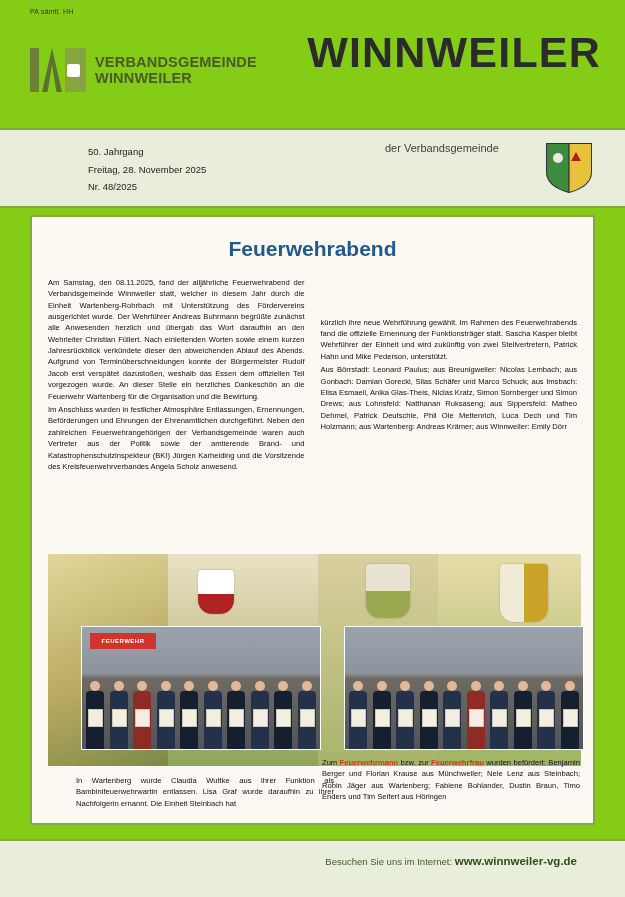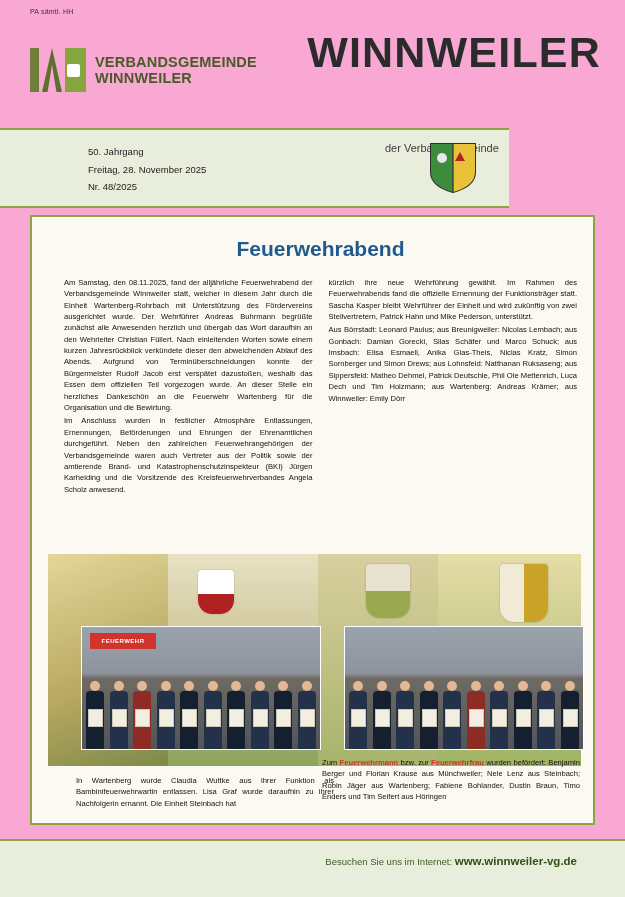"VERBANDSGEMEINDE" .page { background: #f9a8d4 -> #84cc16 }
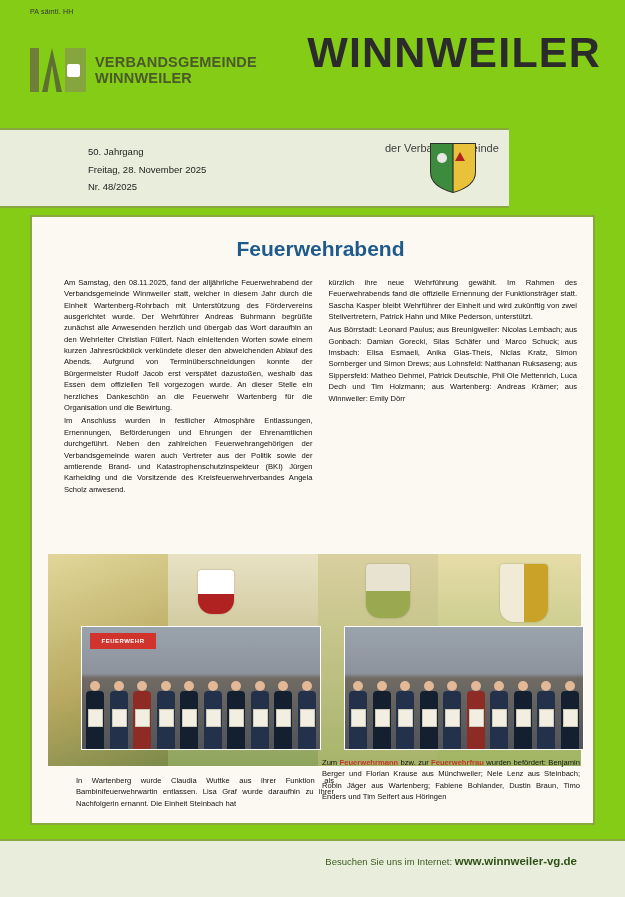"50. Jahrgang" .green-band { width: 509px -> 625px }
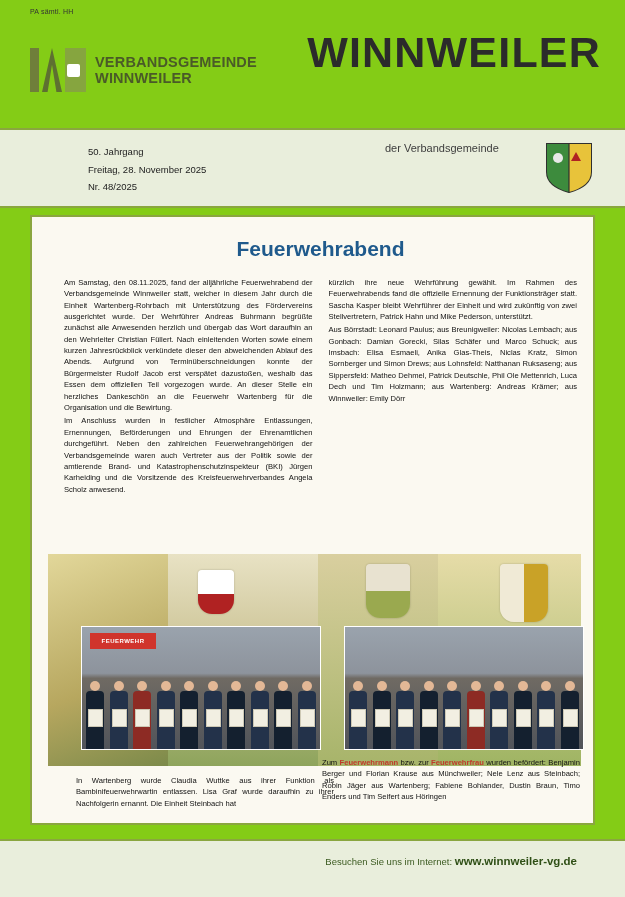"Feuerwehrabend" .article { padding: 14px 16px 10px 32px -> 14px 16px 10px 16px }
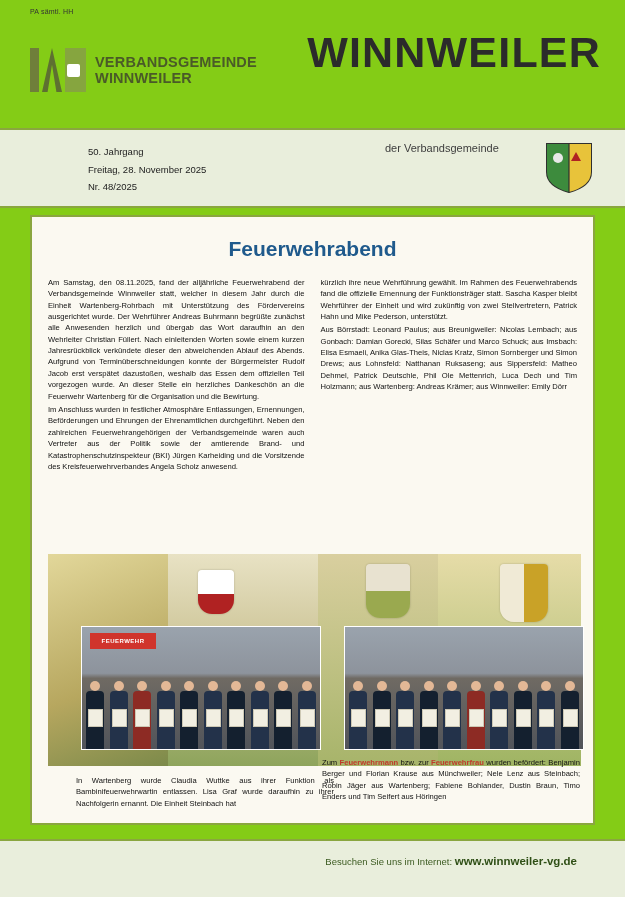"Am Samstag, den 08.11.2025, fand" .cols { align-items: none -> center }
